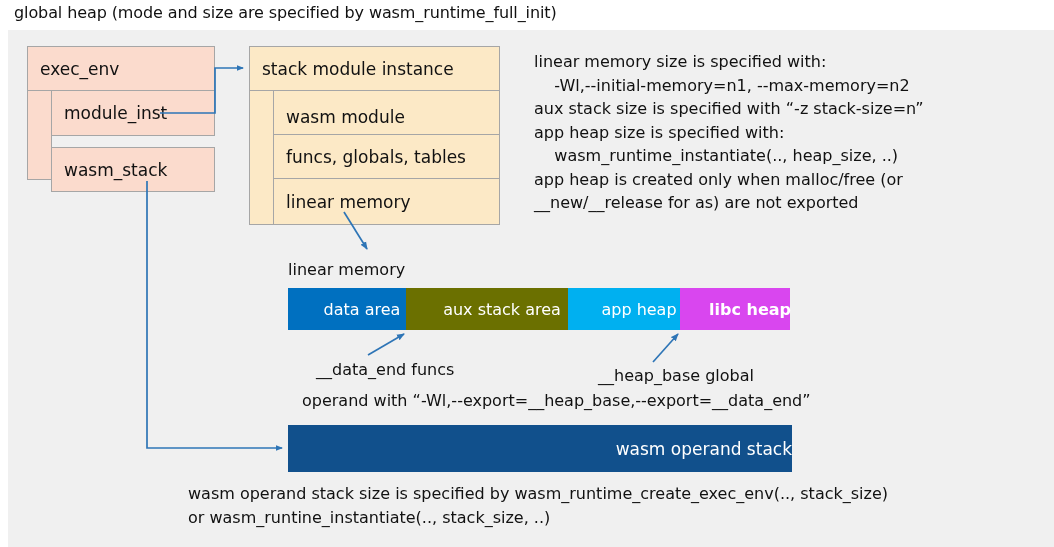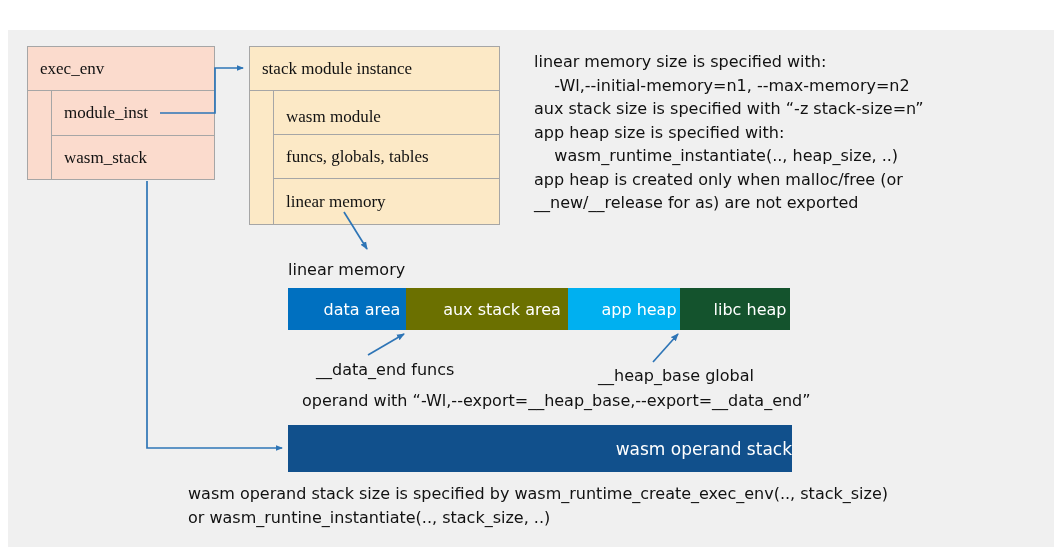"global heap (mode and size" div.title { html: none -> <div>global heap (mode and size are specified by wasm_runtime_full_init)</div> }
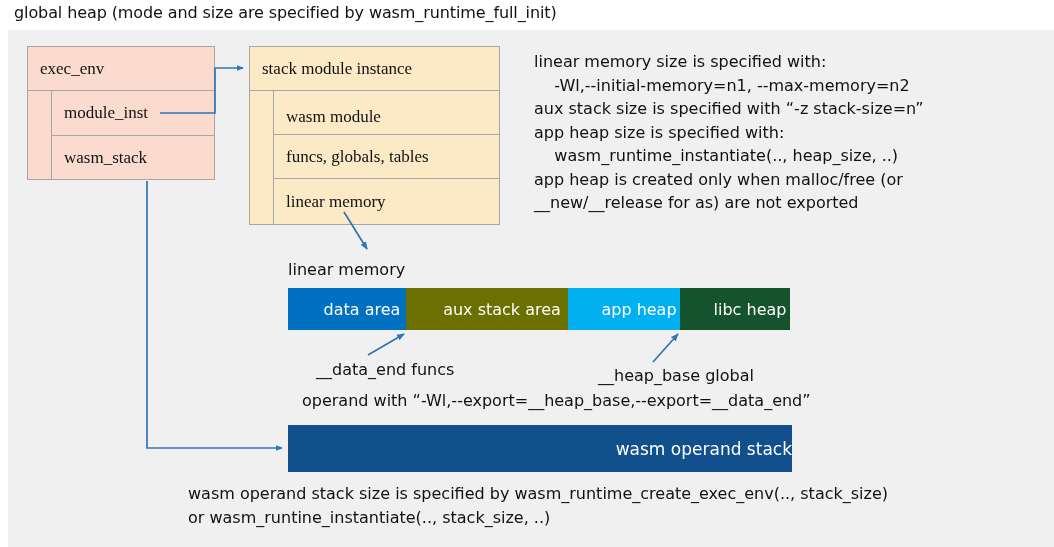"exec_env" .cell span { font-family: Liberation Serif, serif -> none }
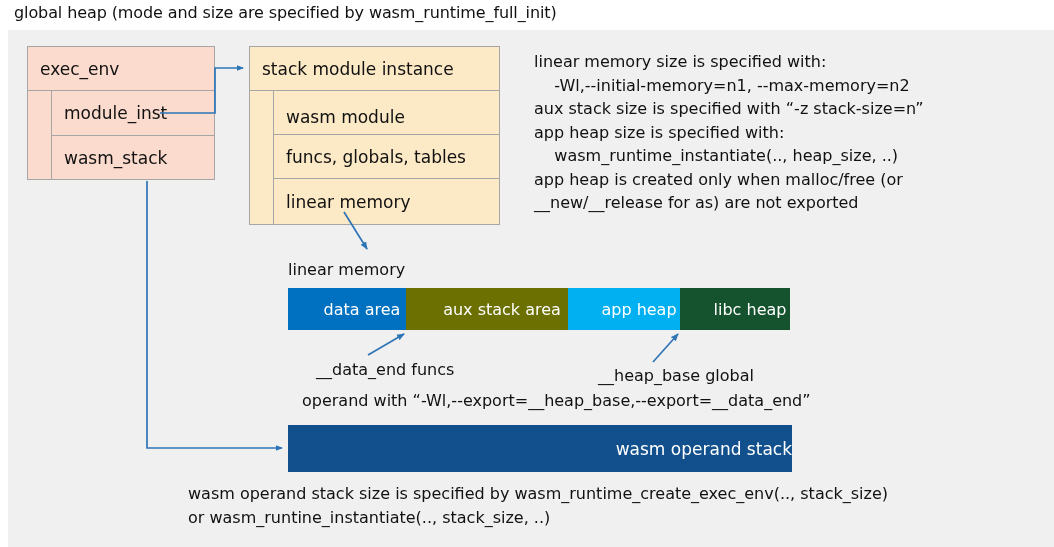"wasm_stack" div.cell { top: 135px -> 147px }
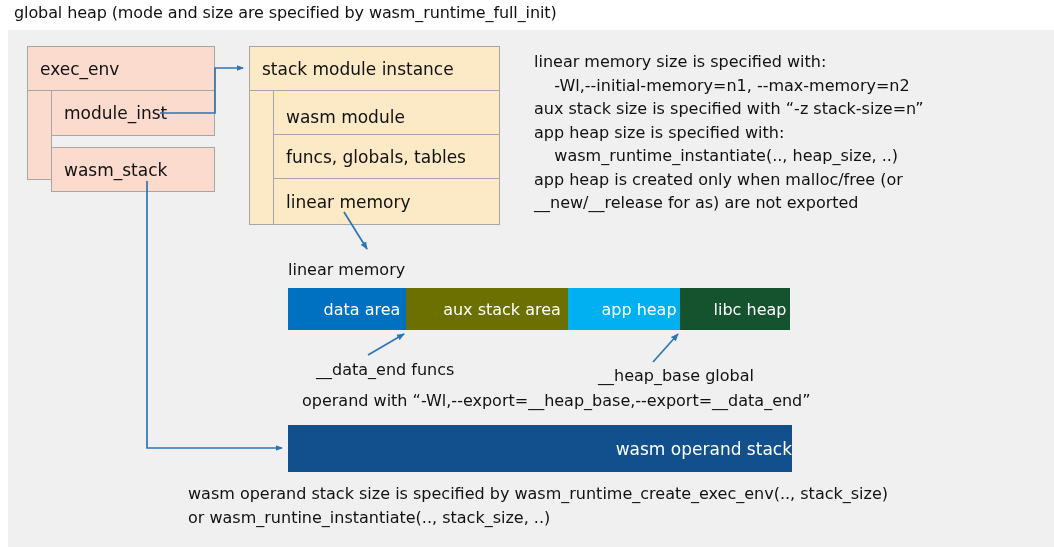"libc heap" div.seg { background: #14532d -> #d946ef; font-weight: none -> bold }
